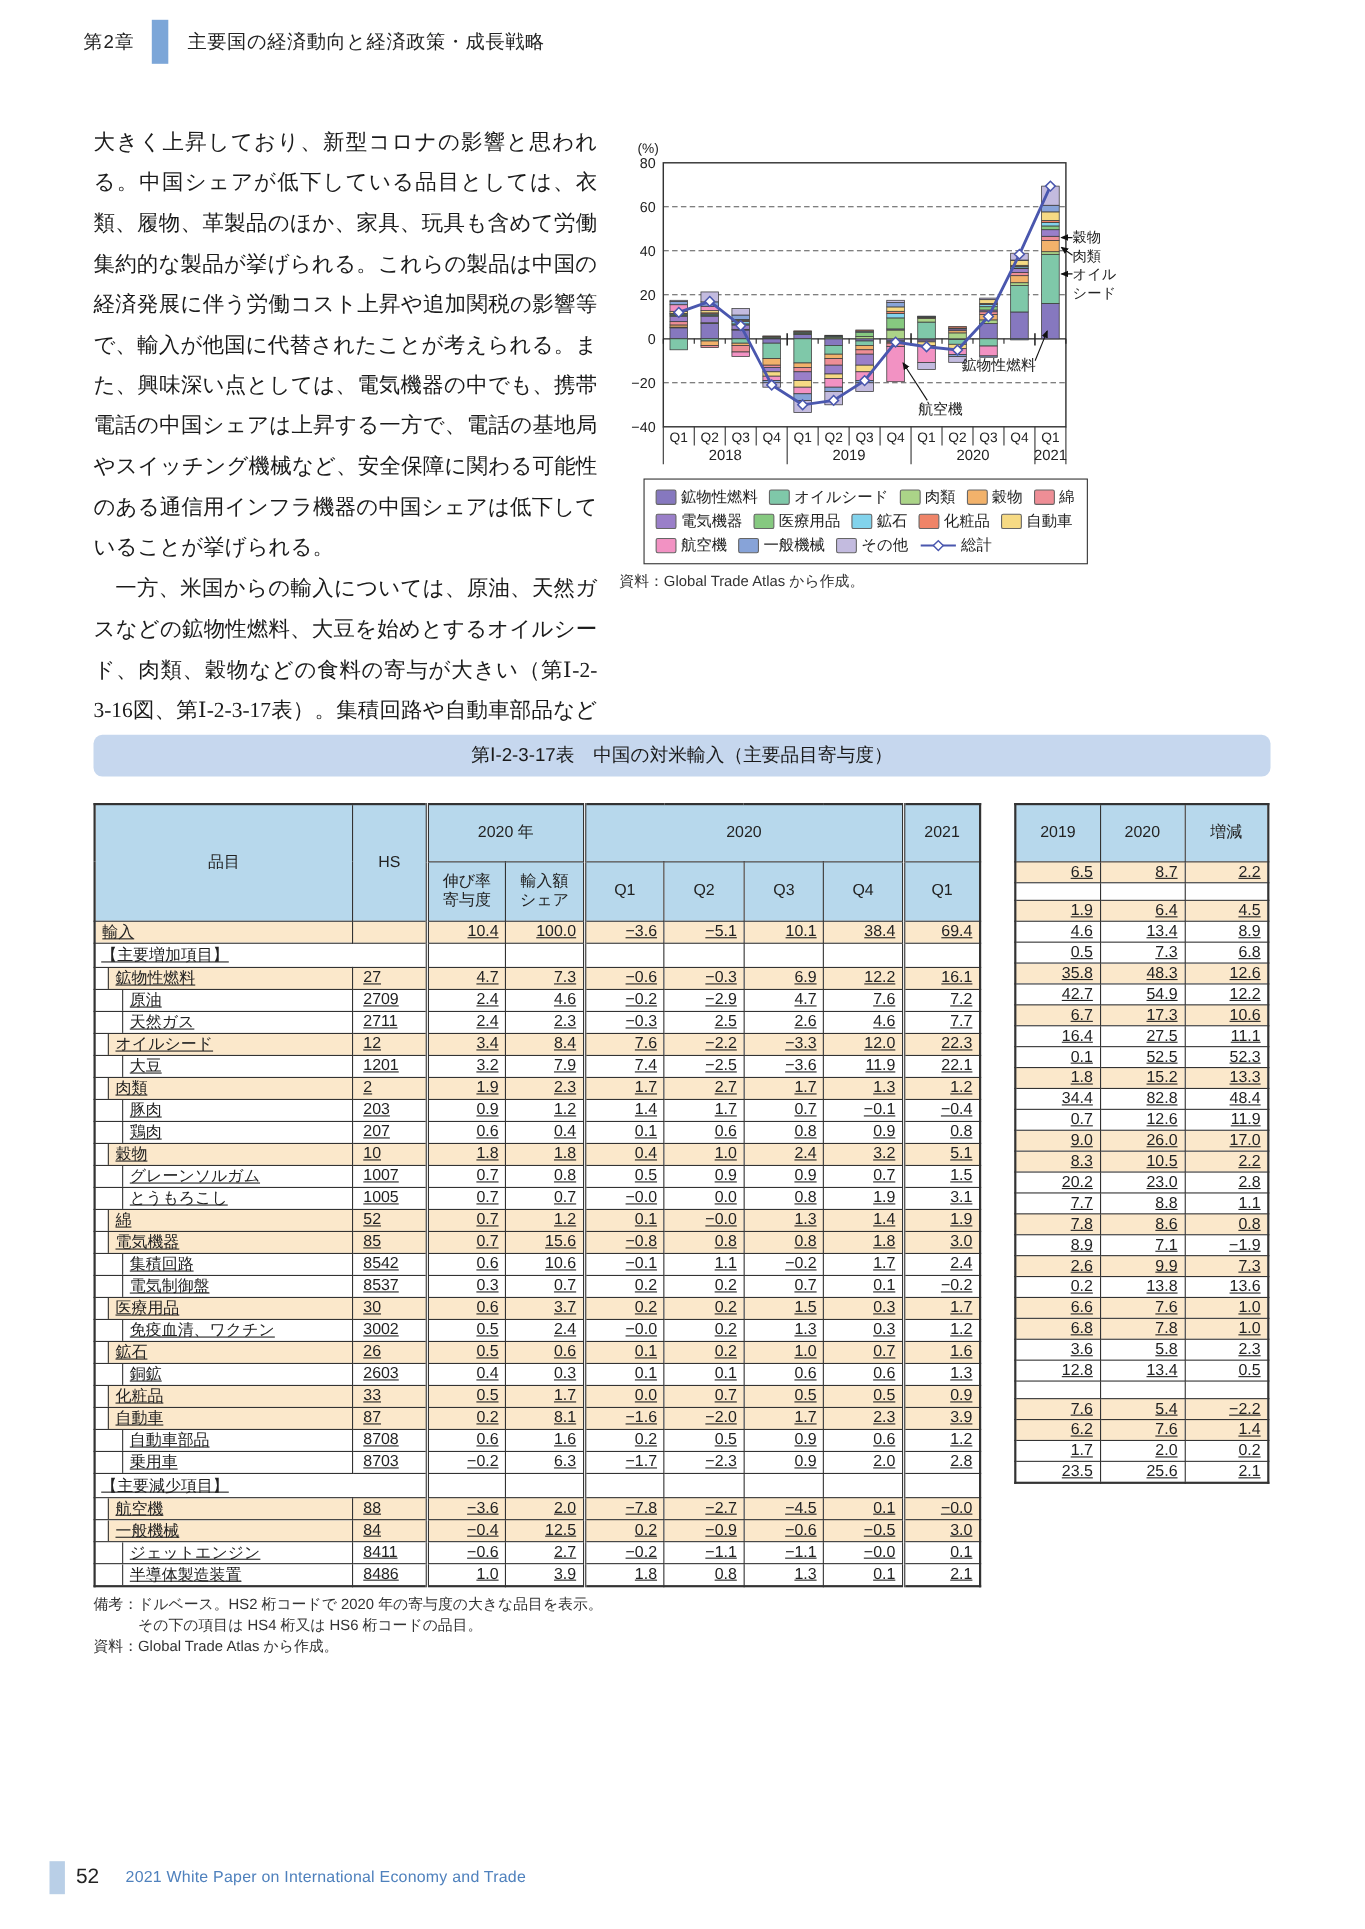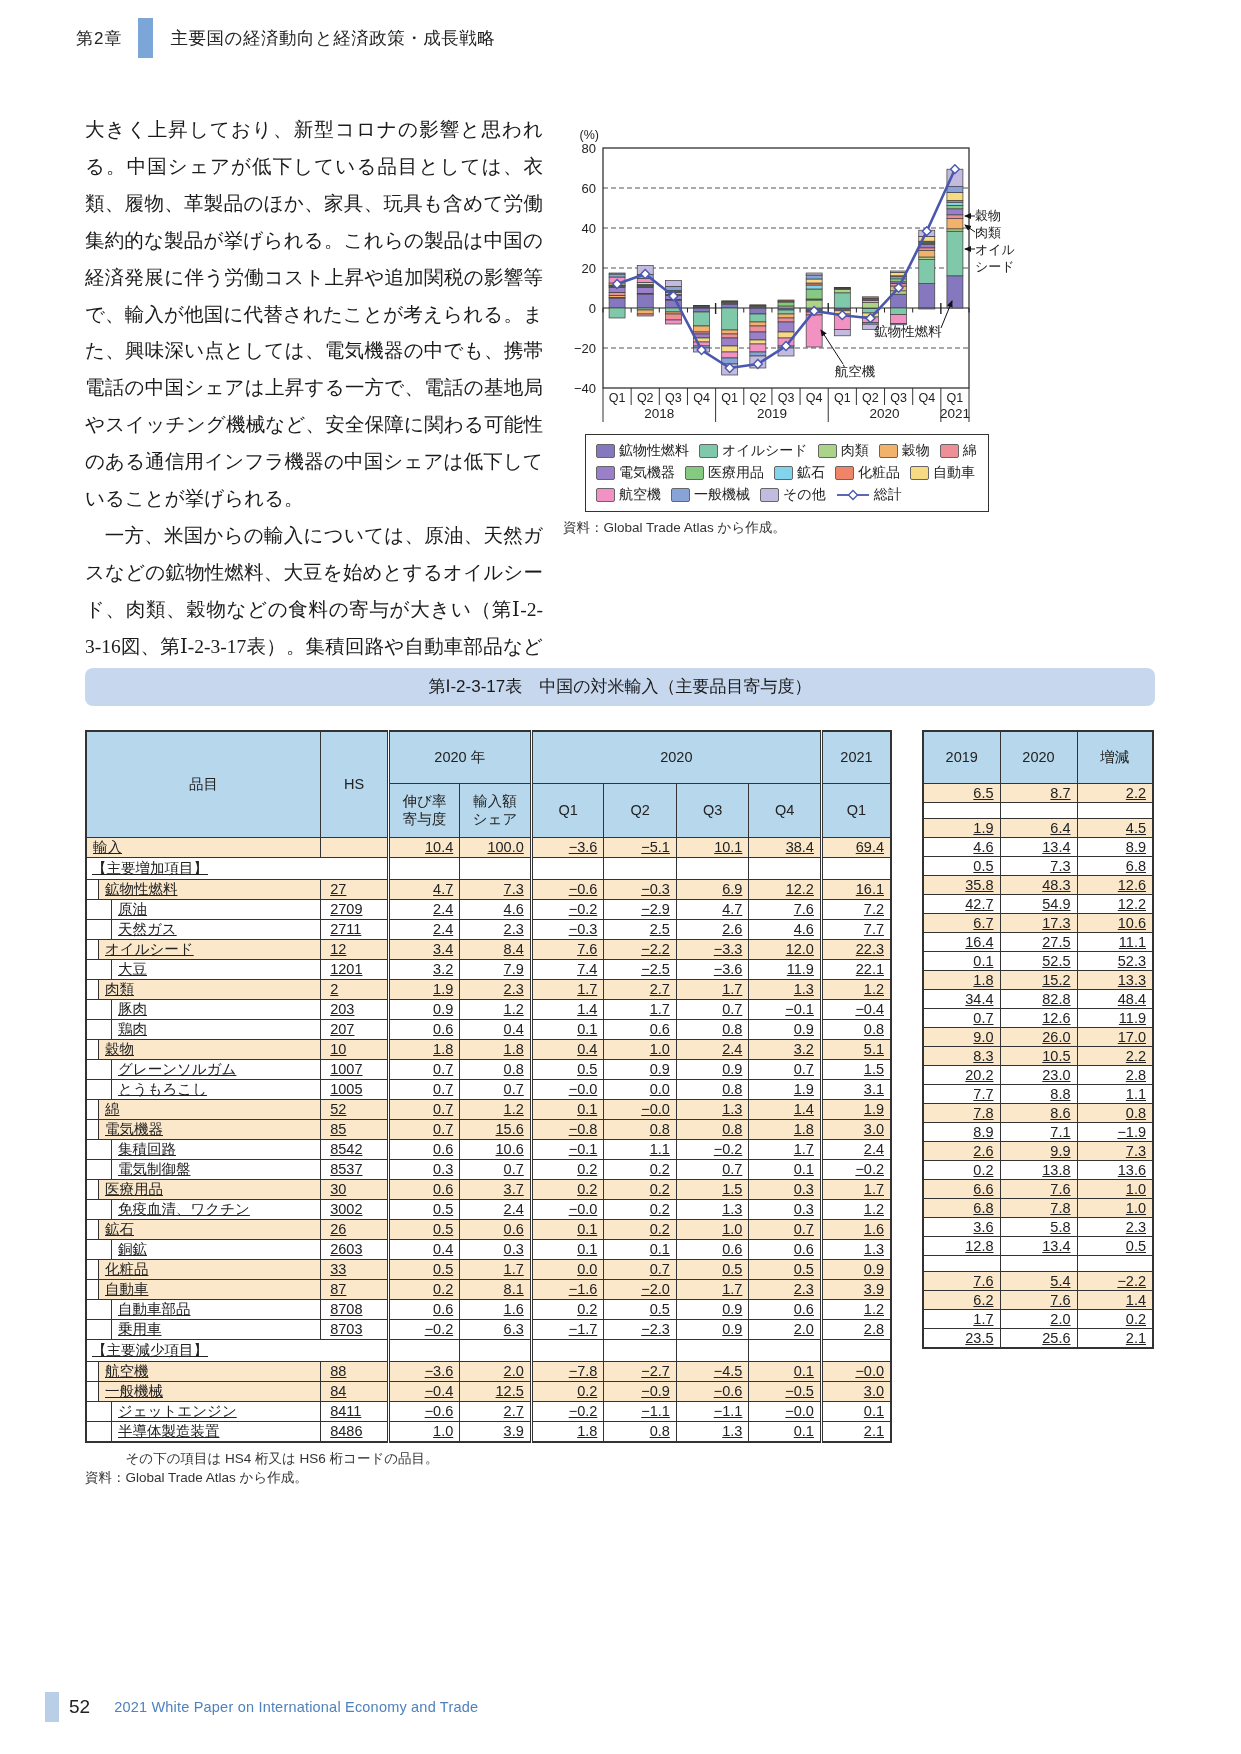"備考：ドルベース。HS2 桁コードで 2020 年の寄与度の大きな品目を表示。" div { html: none -> <div>備考：ドルベース。HS2 桁コードで 2020 年の寄与度の大きな品目を表示。</div> }
